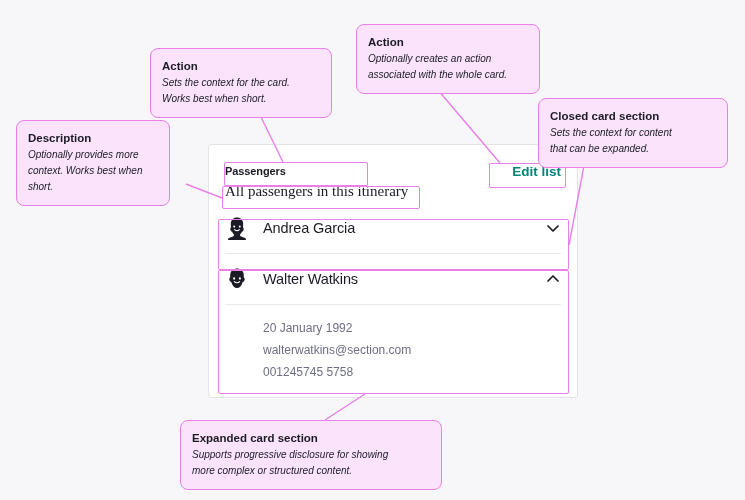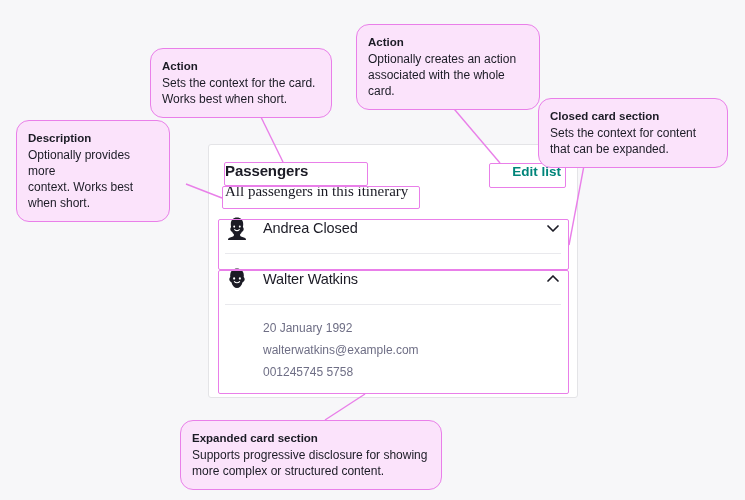"Action" .callout { border-radius: 13px -> 8px }
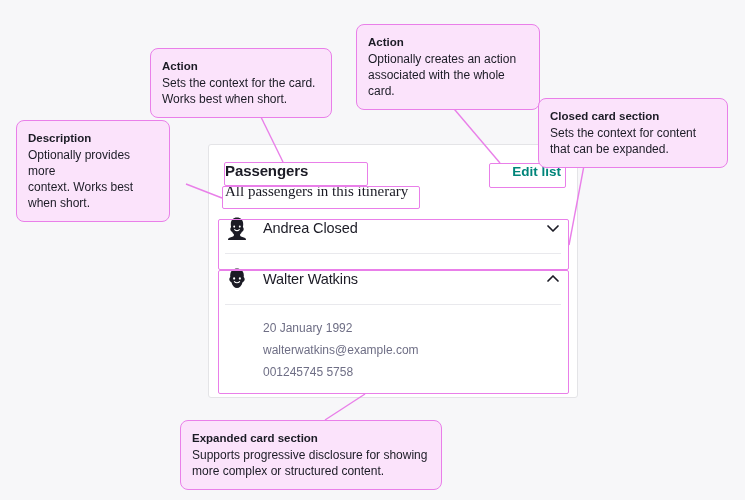"Optionally creates an action" .callout .c-body { font-size: 12px -> 10px; font-style: none -> italic }
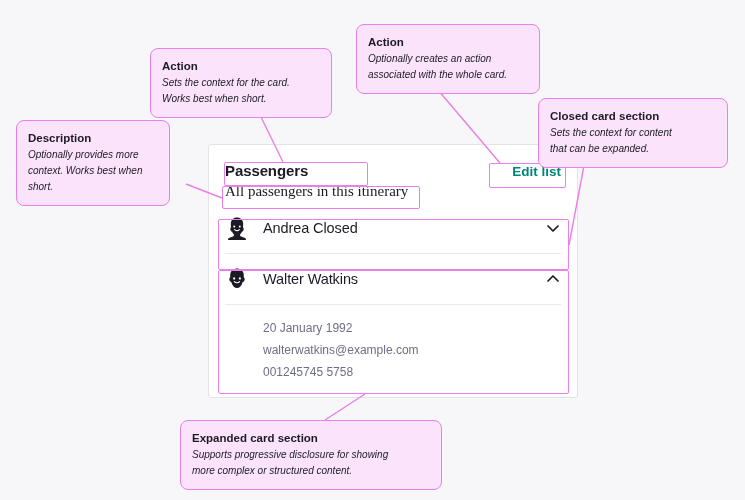"Passengers" .card-title { font-size: 15px -> 11px }
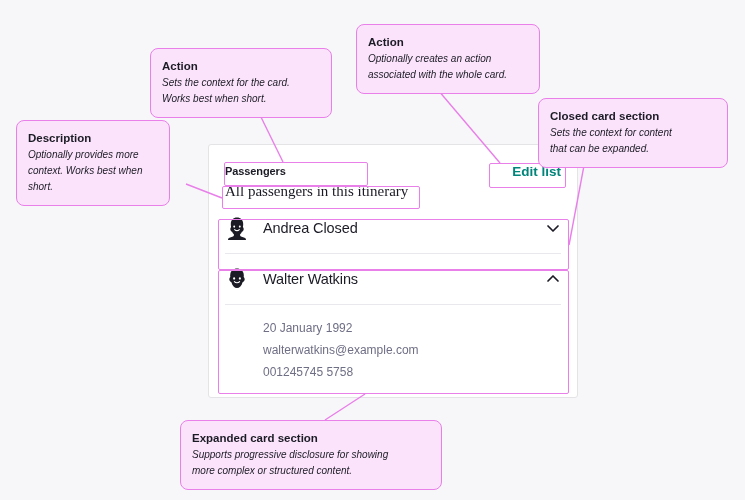"Andrea Closed" span.sect-label { text: Closed -> Garcia }
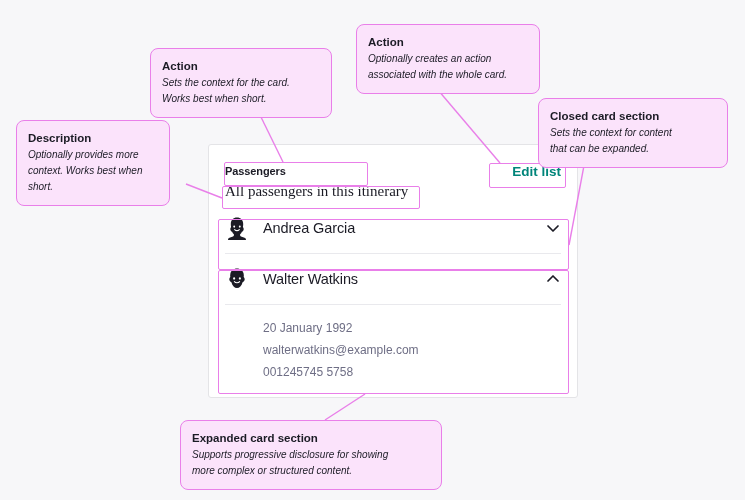"walterwatkins@example.com" div.detail-line { text: walterwatkins@example.com -> walterwatkins@section.com }
